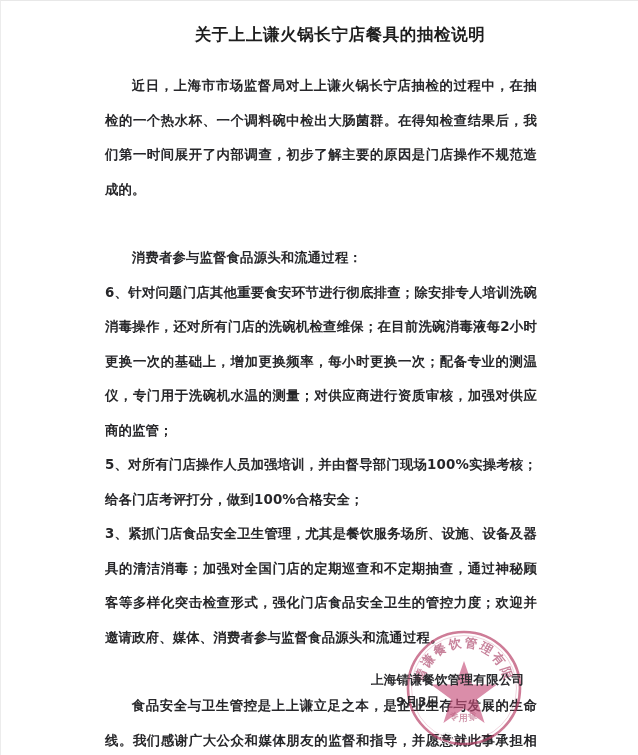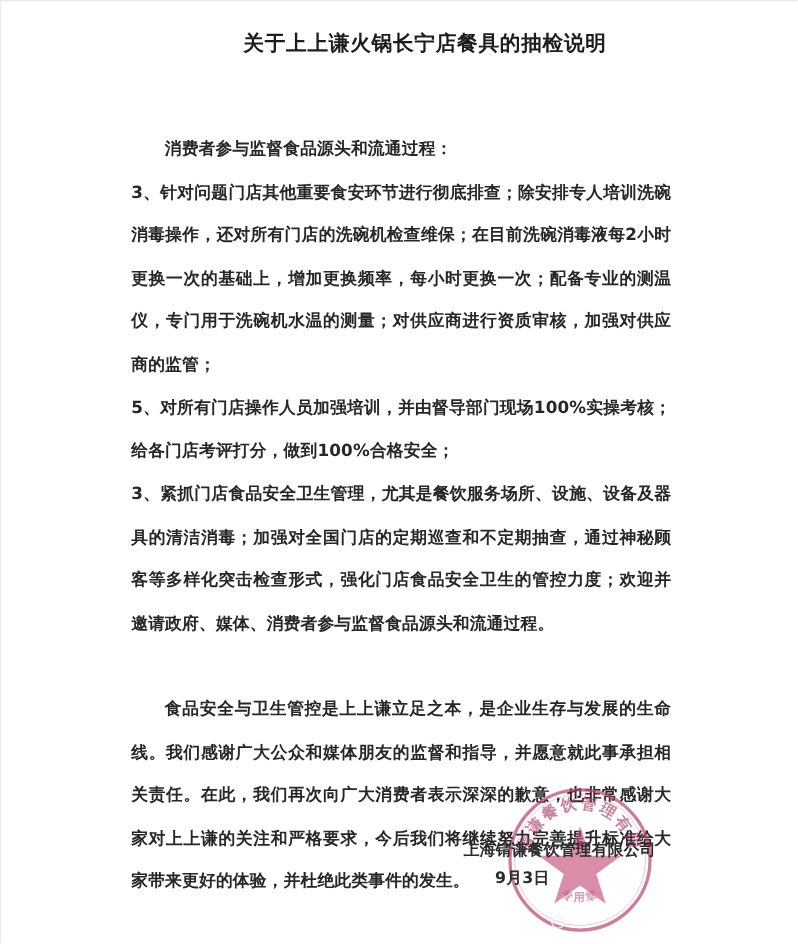"近日，上海市市场监督局对上上谦火锅长宁店抽检的过程中，在抽检的一个热水杯、一个调" p.para { html: none -> <p>近日，上海市市场监督局对上上谦火锅长宁店抽检的过程中，在抽检的一个热水杯、一个调料碗中检出大肠菌群。在得知检查结果后，我们第一时间展开了内部调查，初步了解主要的原因是门店操作不规范造成的。</p> }
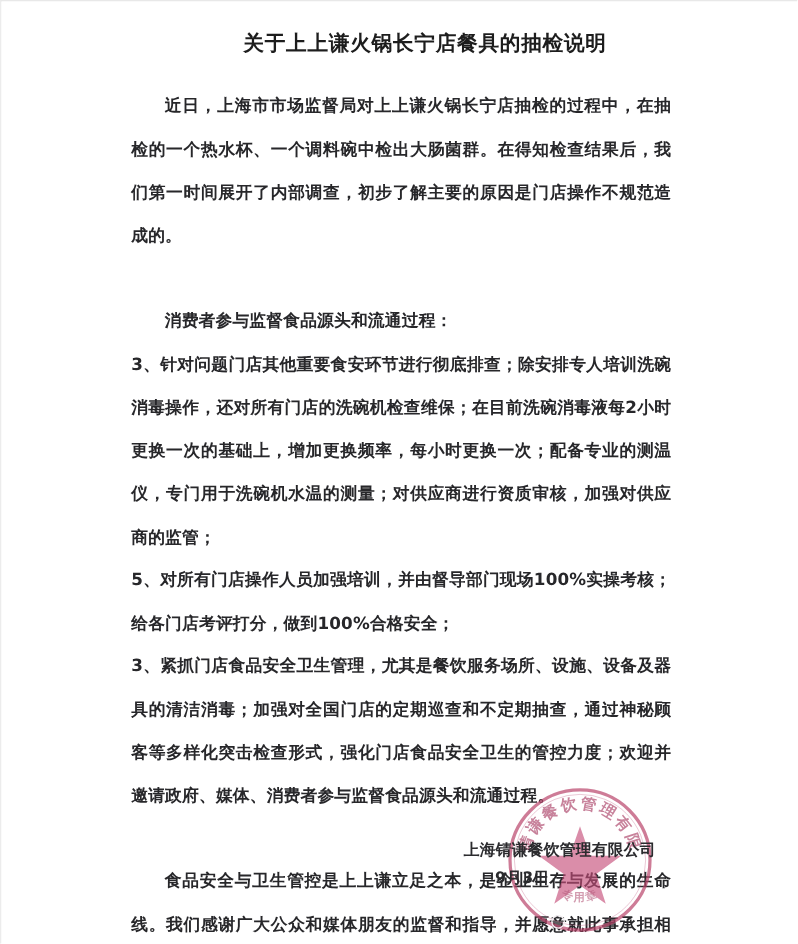"3、针对问题门店其他重要食安环节进行彻底排查；除安排专人培训洗碗消毒操作，还对所" p.para { text: 3 -> 6 }
